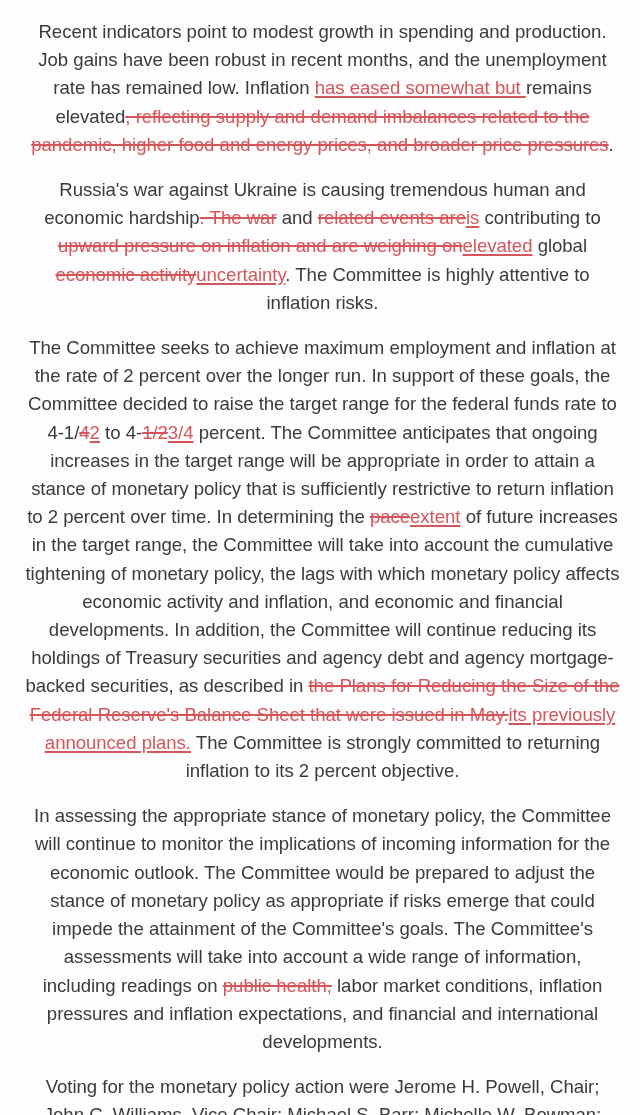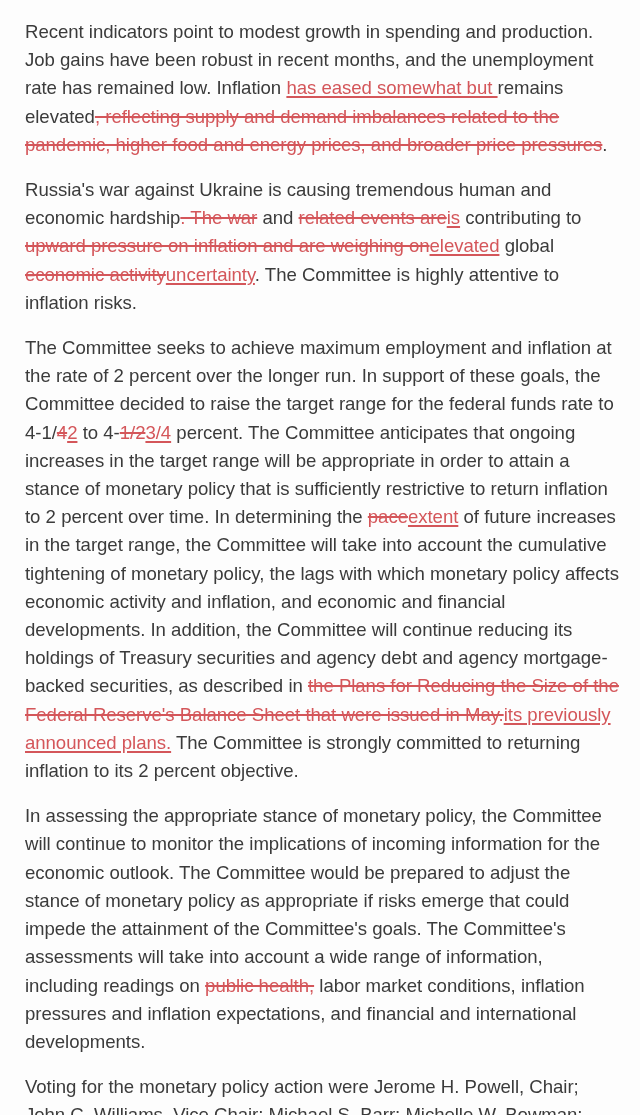"Recent indicators point to modest" .para { text-align: left -> center }
